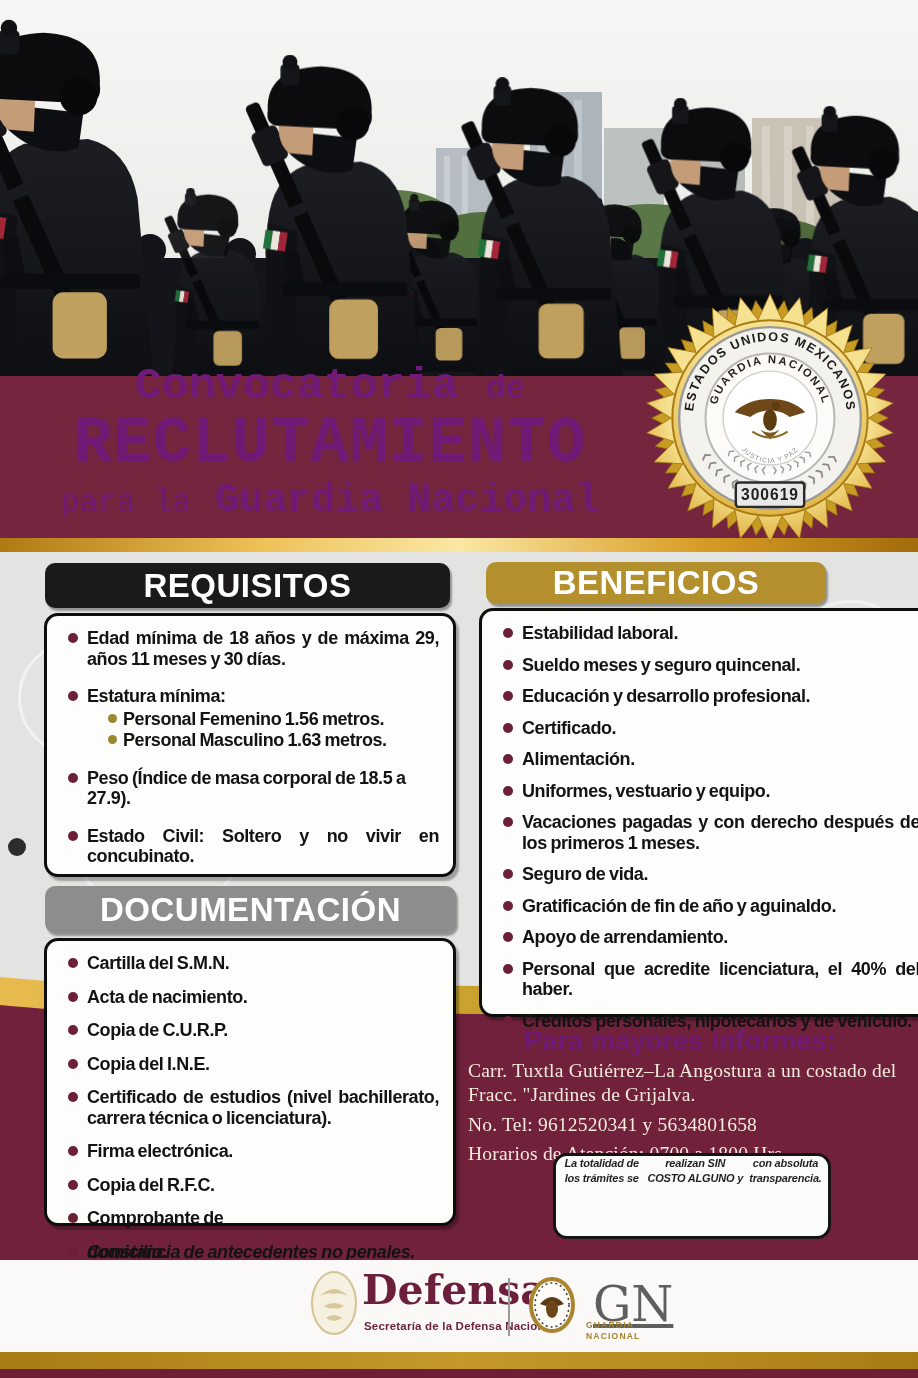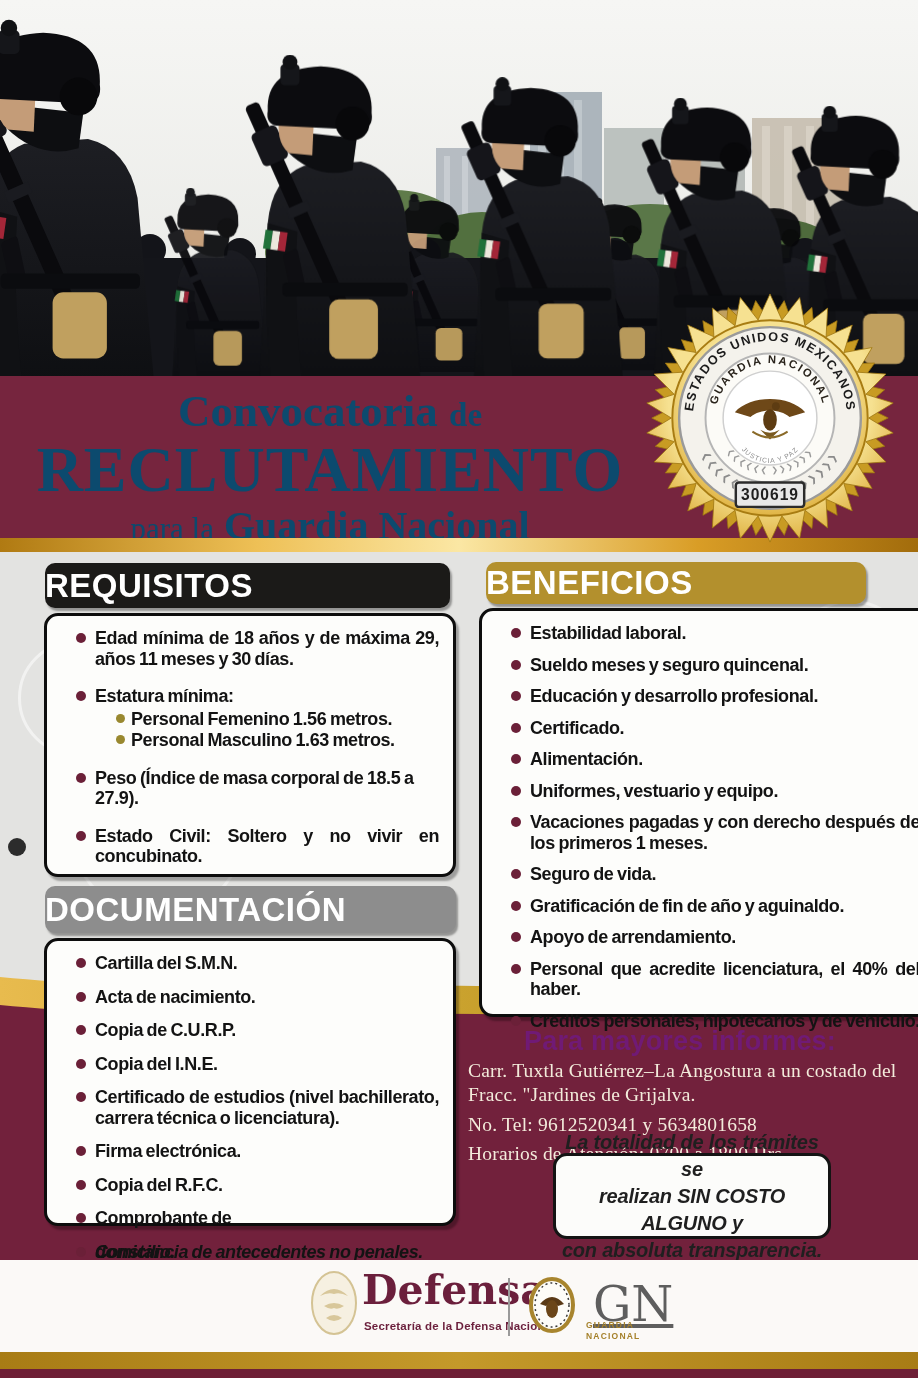"Convocatoria de" #title-block { color: #0c4a6e -> #701a75; font-family: Liberation Serif, serif -> Liberation Mono, monospace; top: 389px -> 364px }
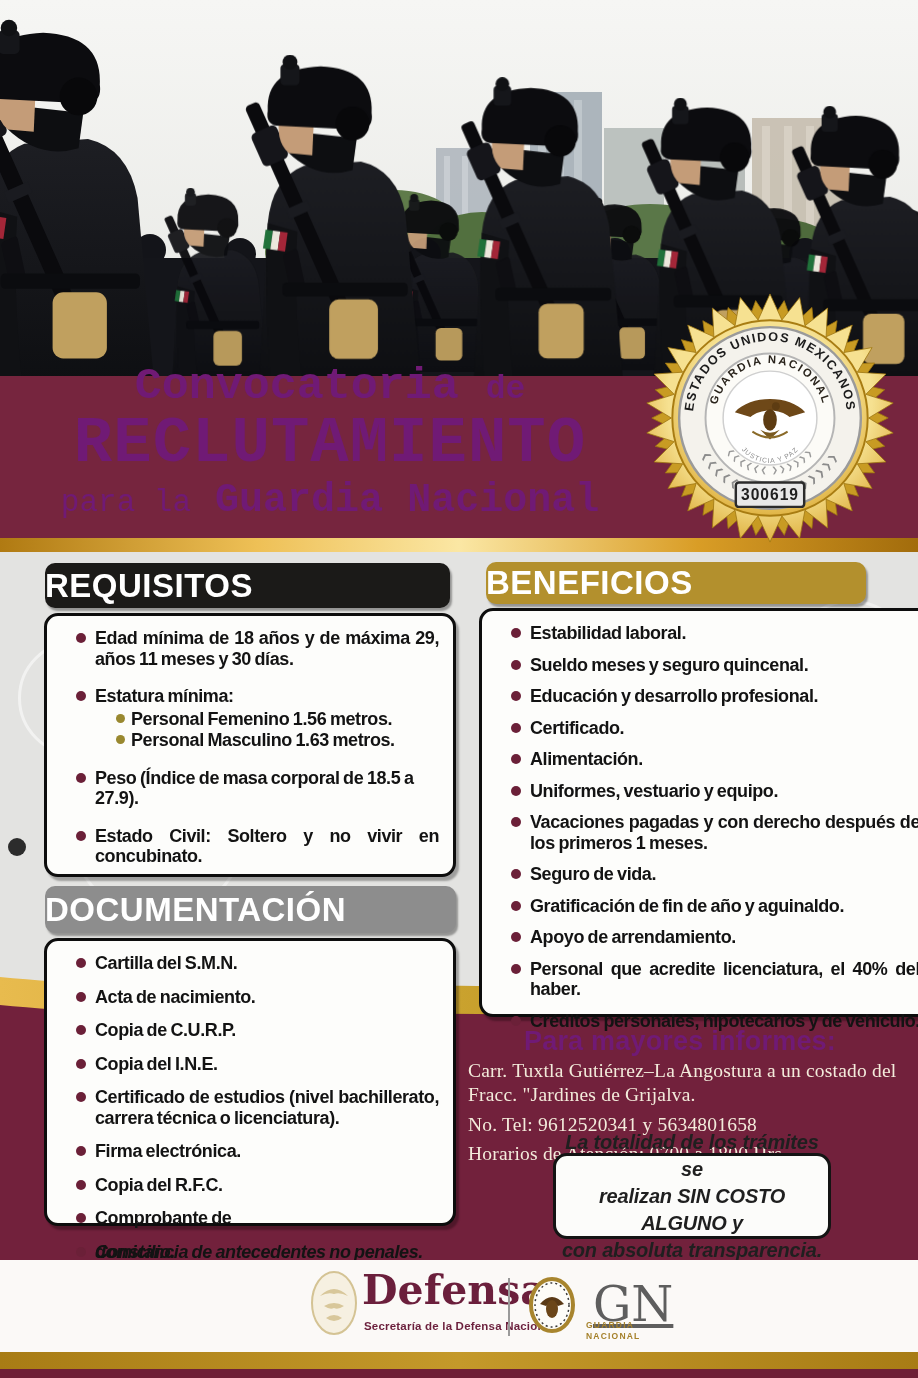"REQUISITOS" .hdr { text-align: left -> center }
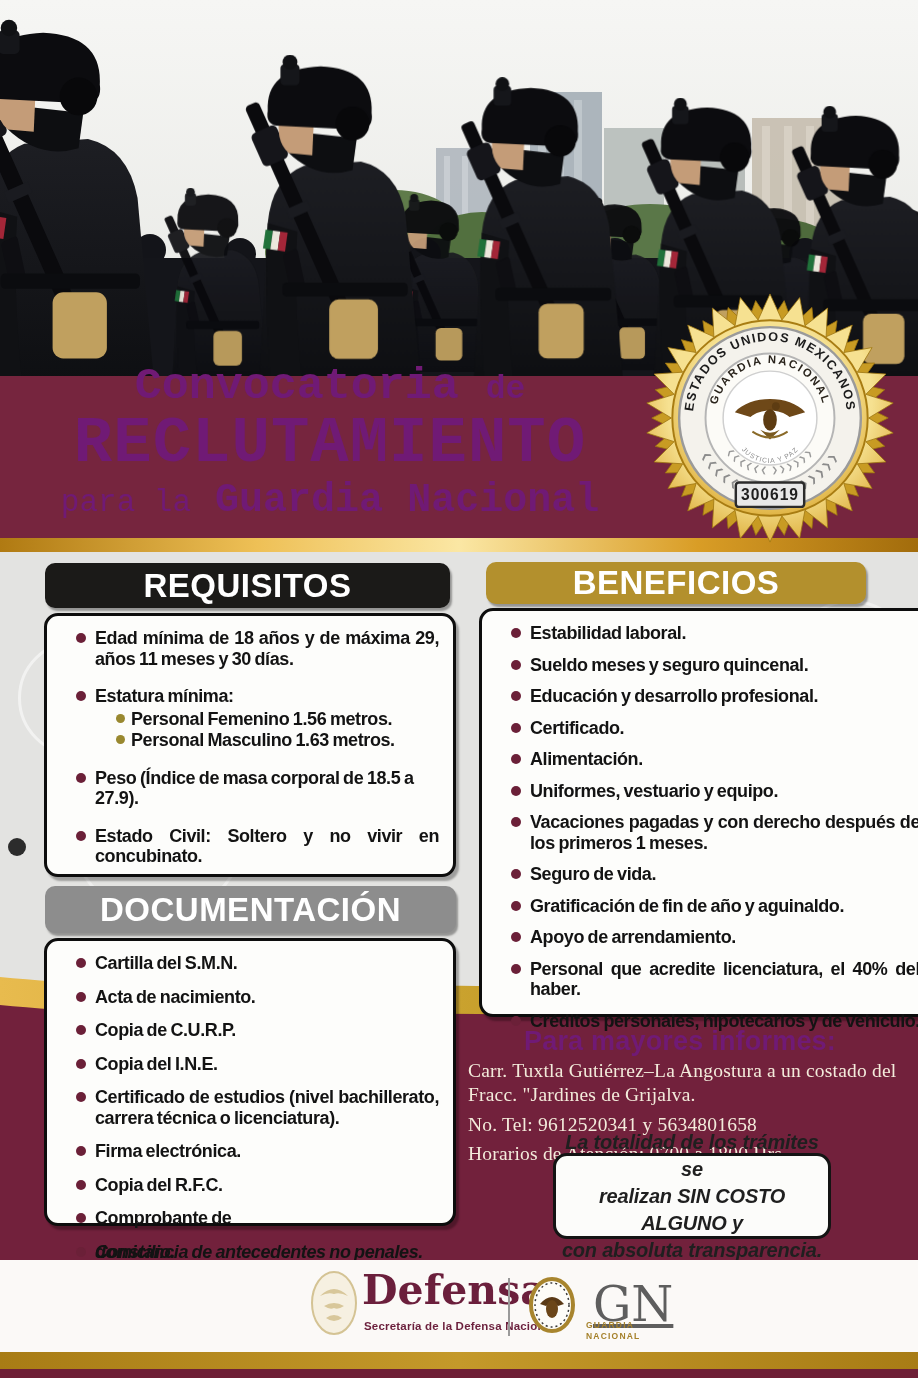"BENEFICIOS" #hdr-ben { width: 380px -> 340px }
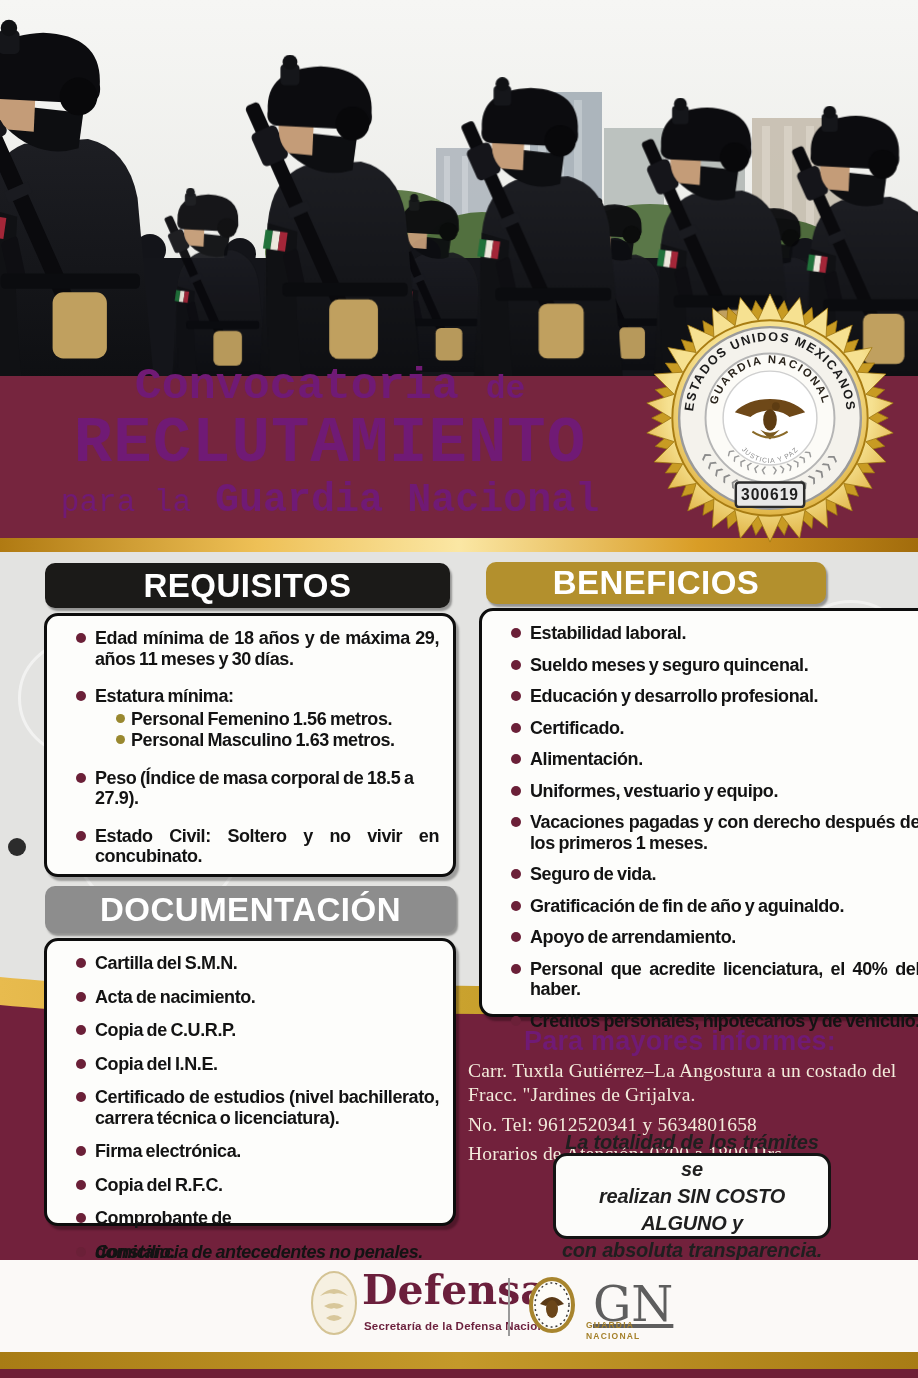"Edad mínima de 18 años" ul.blist { padding: 12px 14px 6px 22px -> 12px 14px 6px 14px }
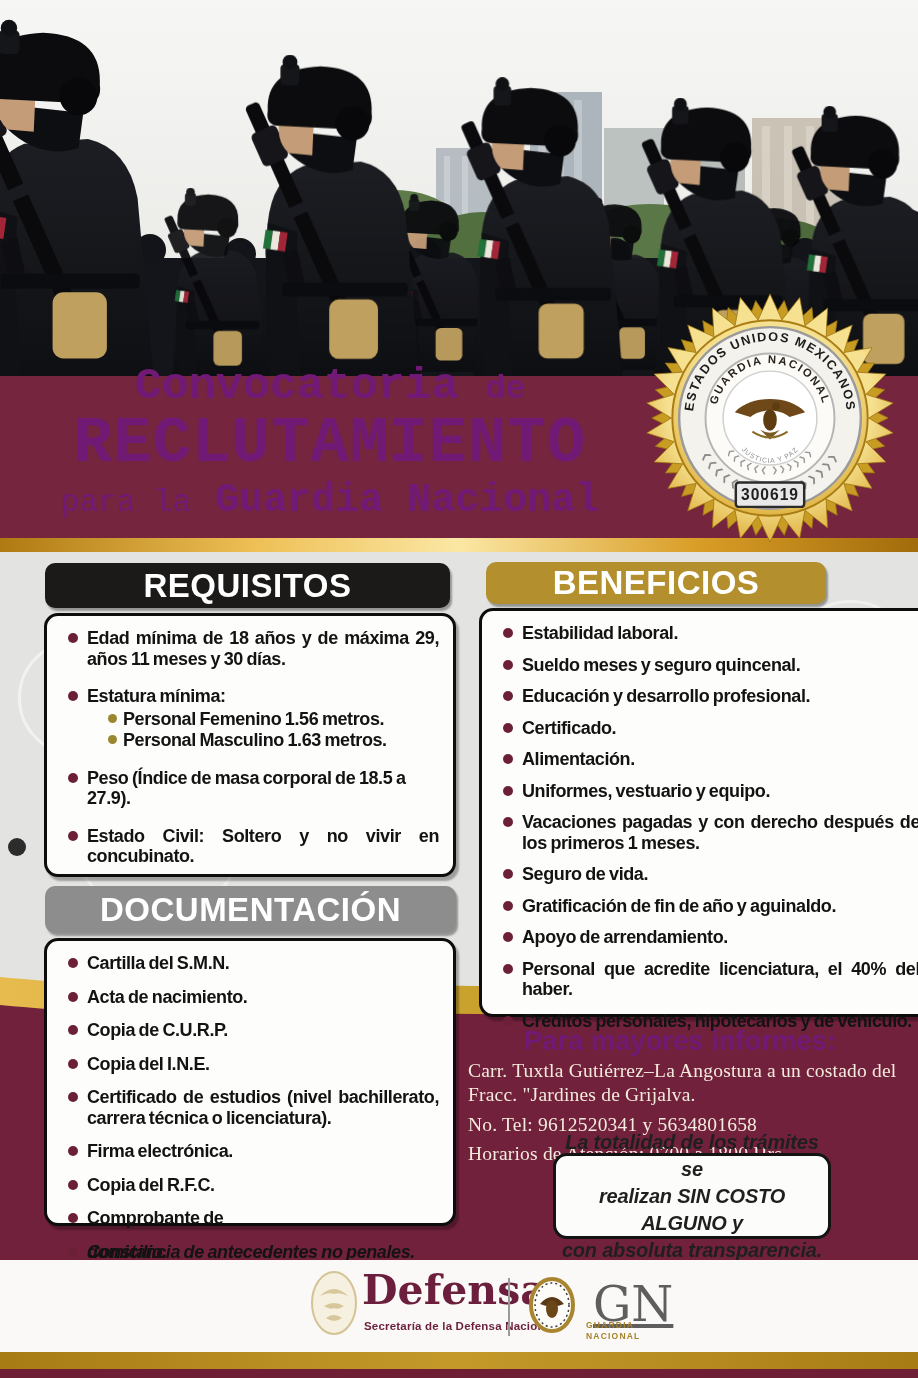"La totalidad de los trámites" #notice { flex-direction: column -> row; font-size: 20px -> 11px }
